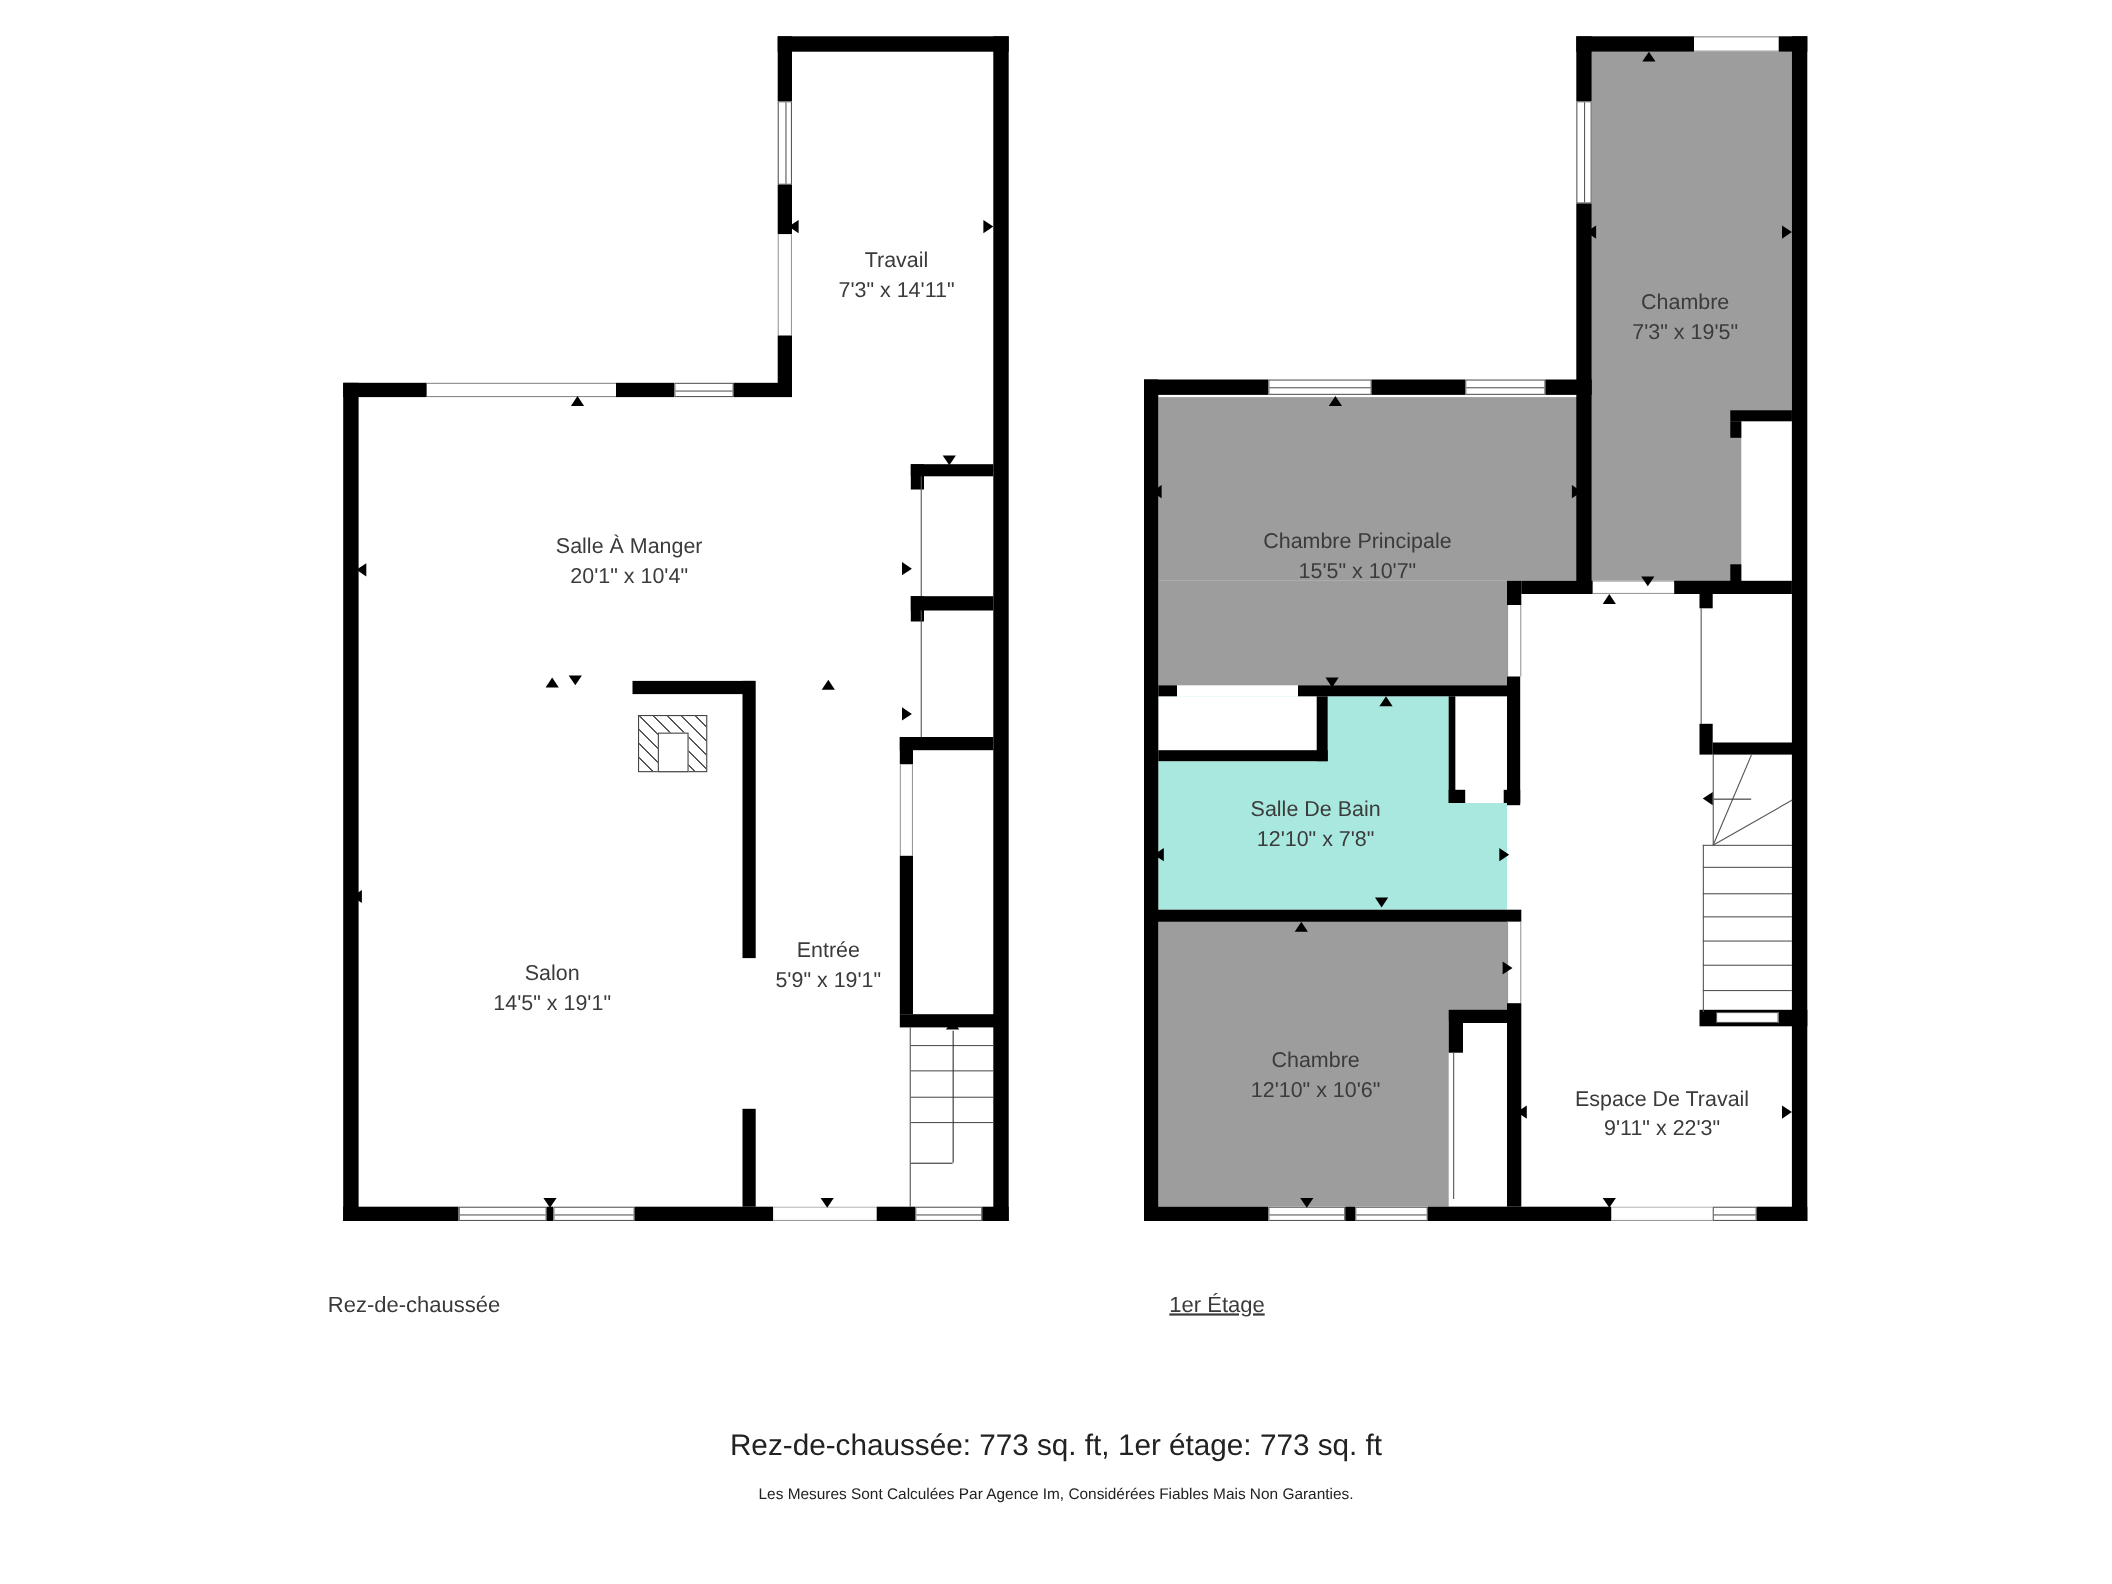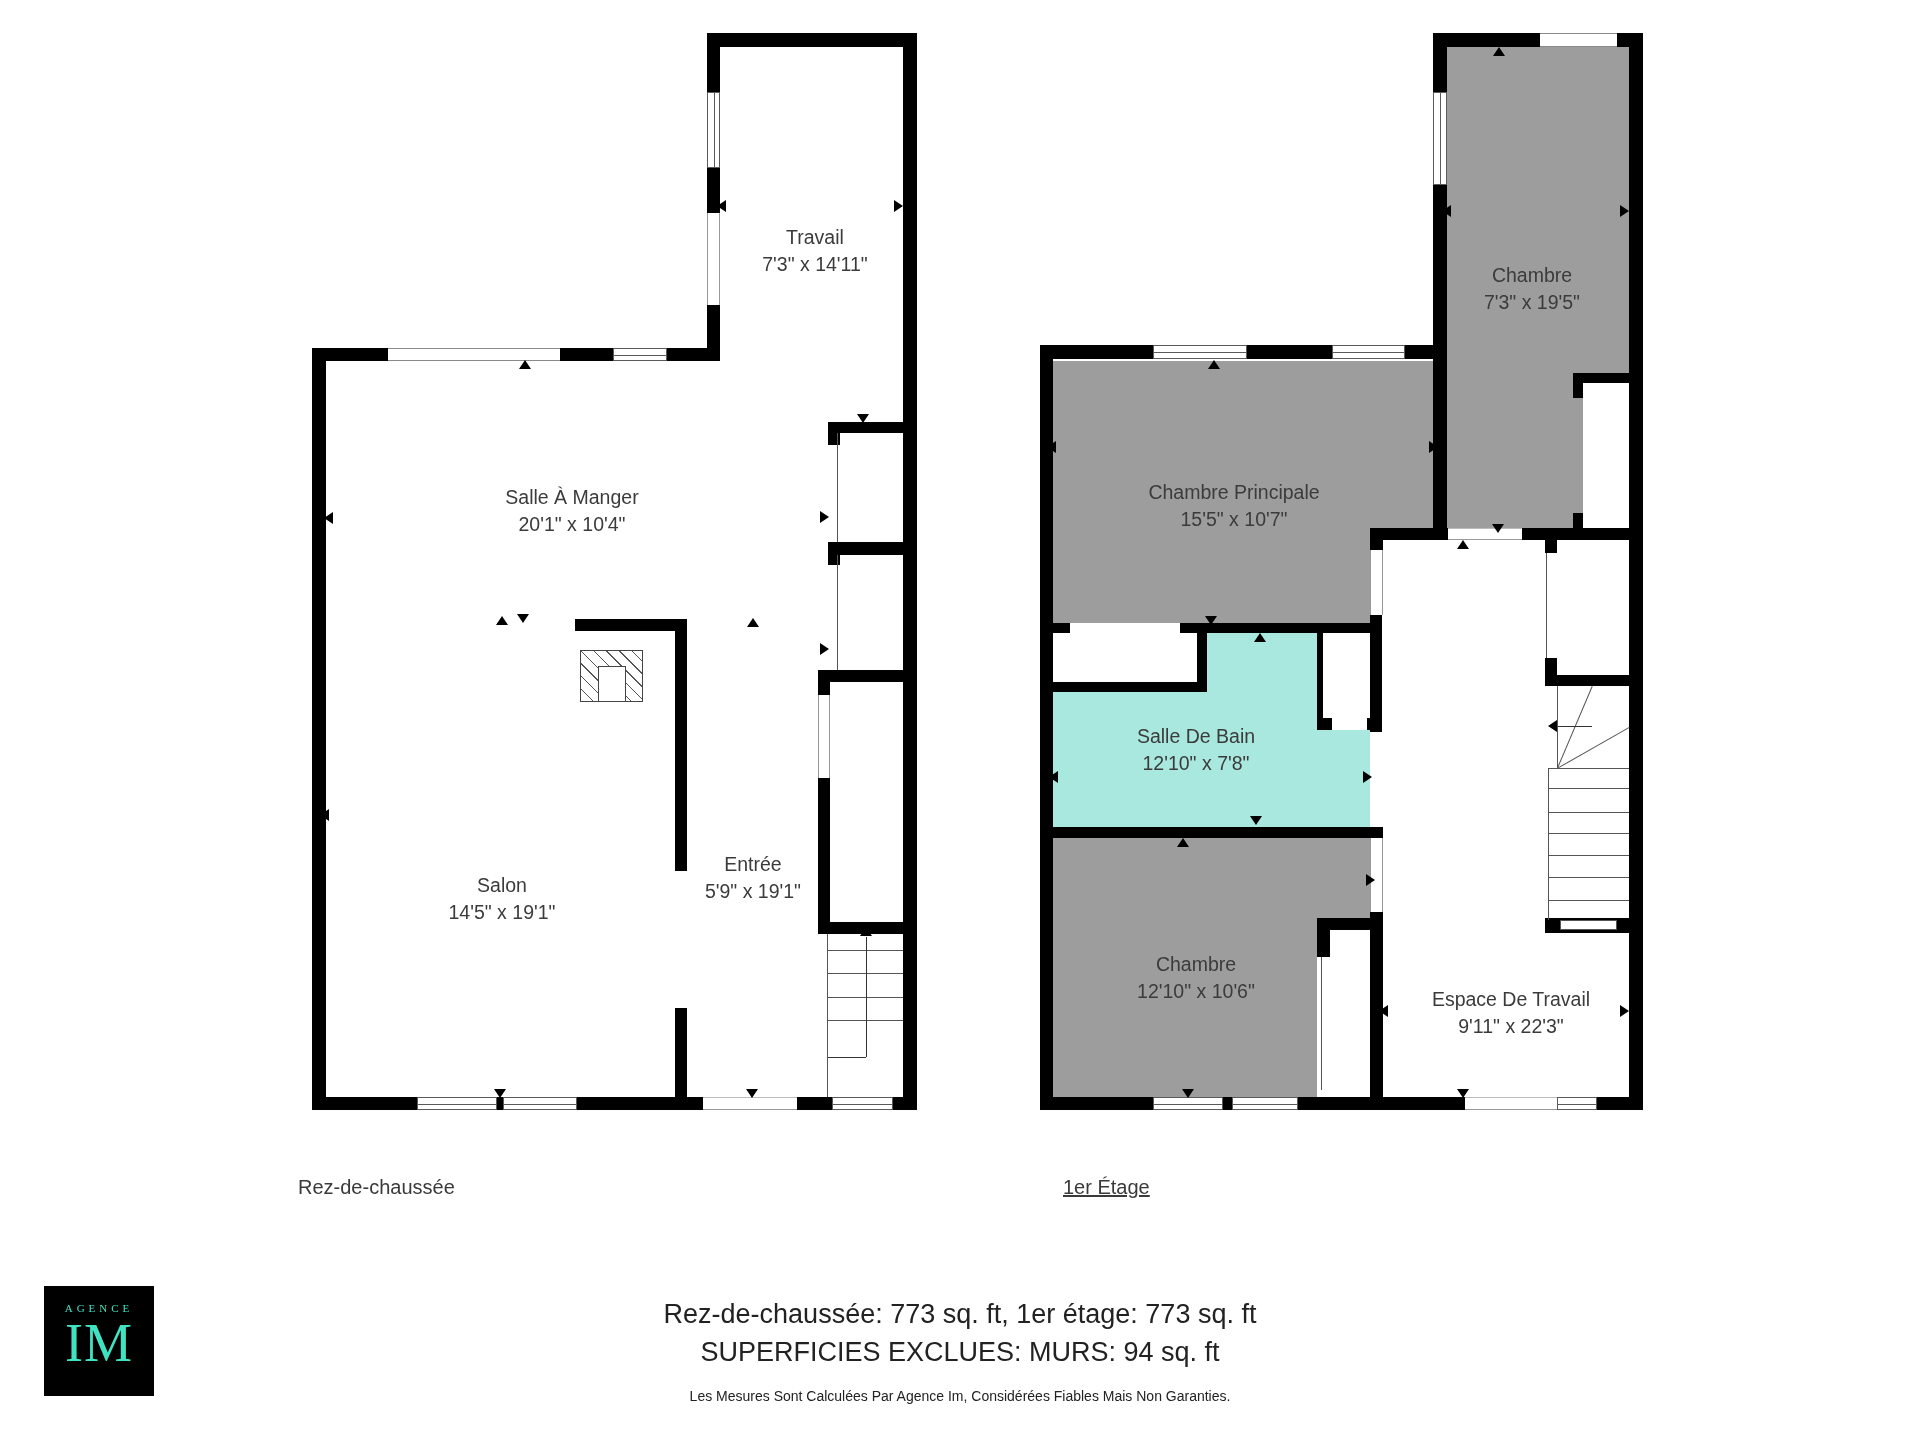"AGENCE" div { html: <div> <span>AGENCE</span> <span>IM</span> </div> -> none }
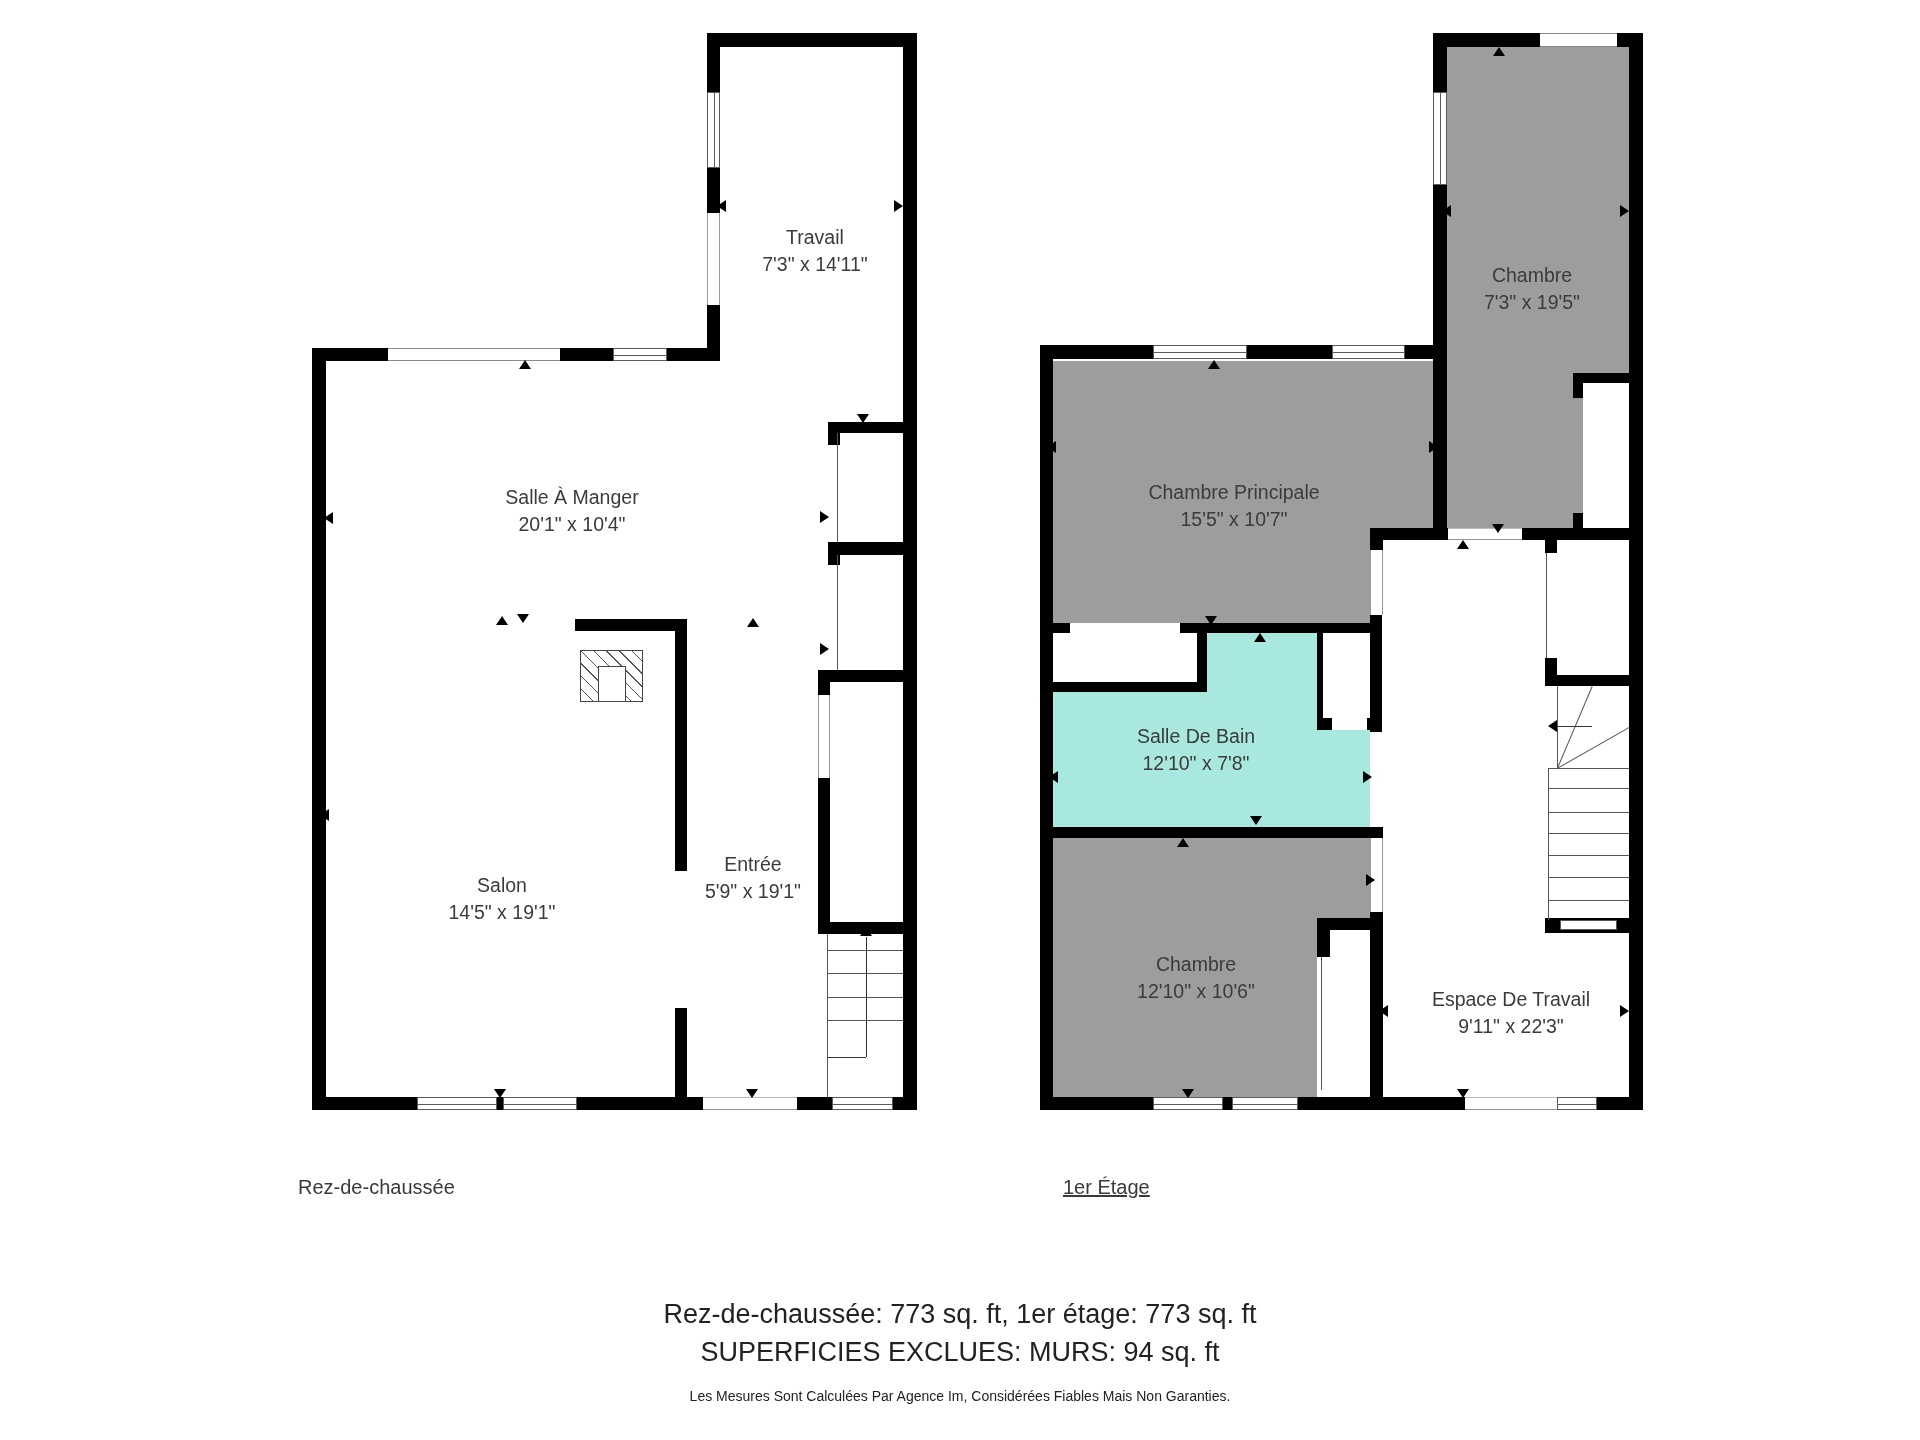"SUPERFICIES EXCLUES: MURS: 94 sq." div.l3 { html: <div>SUPERFICIES EXCLUES: MURS: 94 sq. ft</div> -> none }
